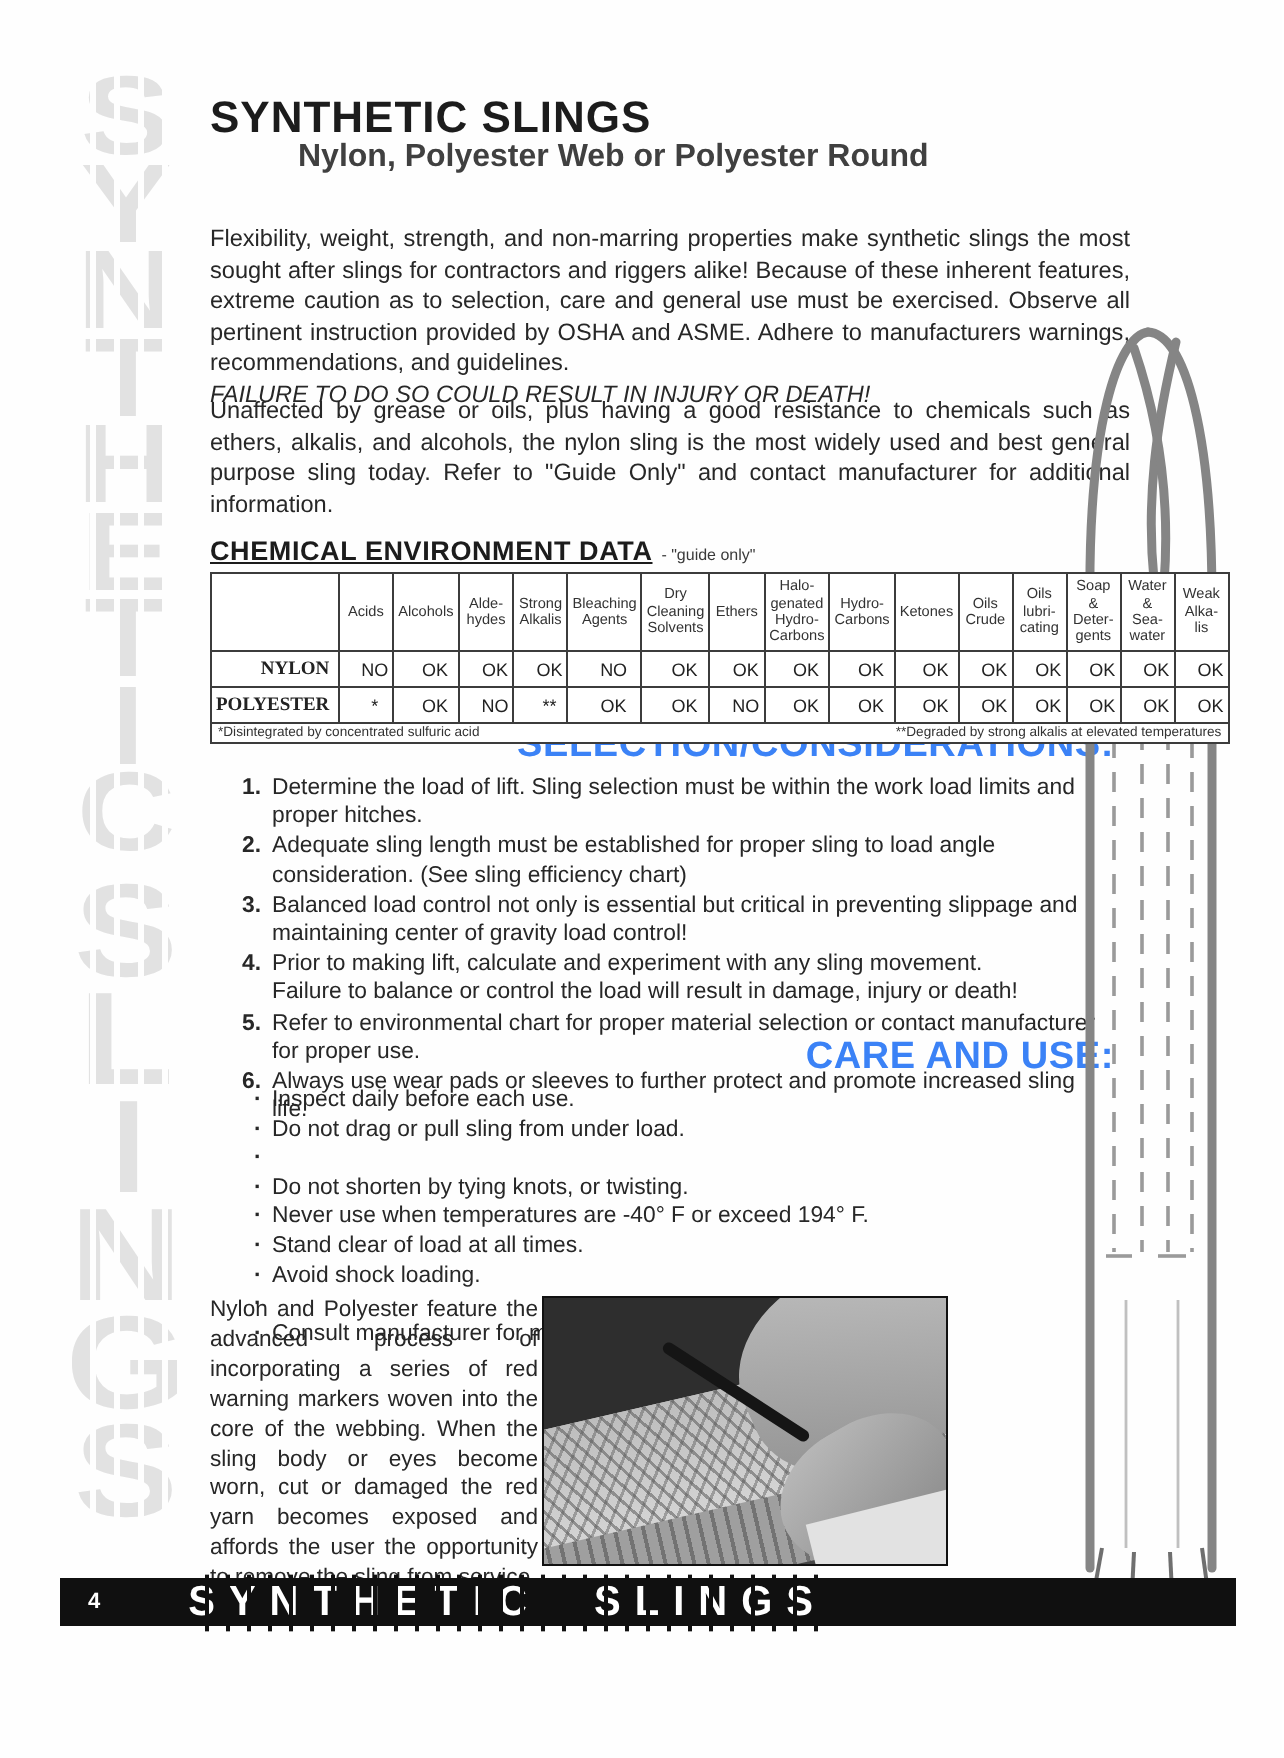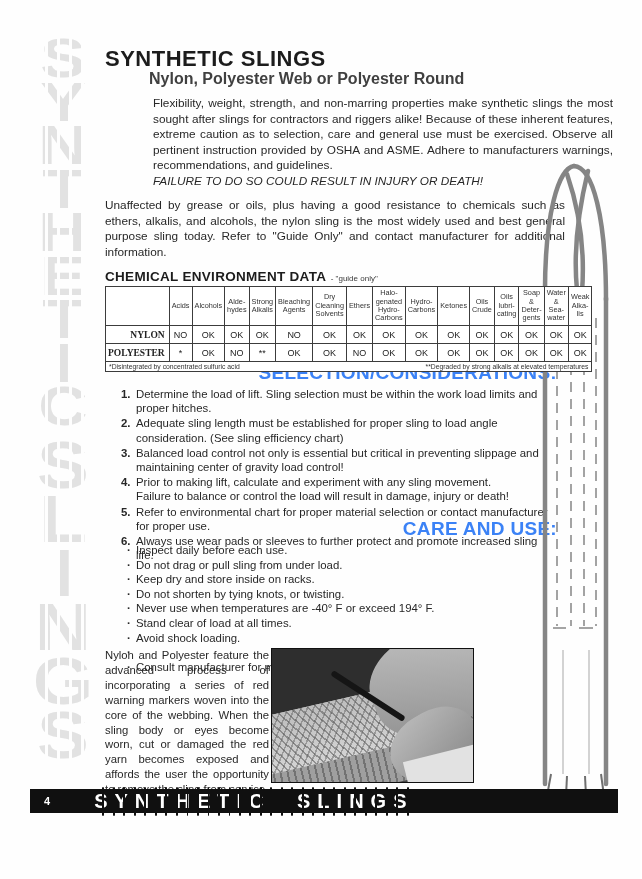"Flexibility, weight, strength, and" .block1 { margin-left: 48px -> none; top: 96px -> 112px }
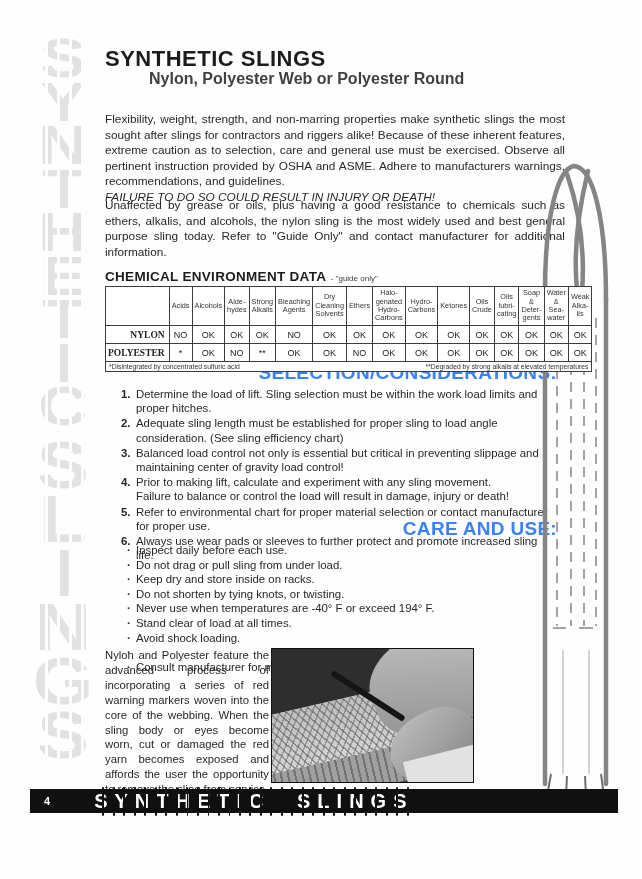"CHEMICAL ENVIRONMENT DATA" .chem-head .h { text-decoration: none -> underline }
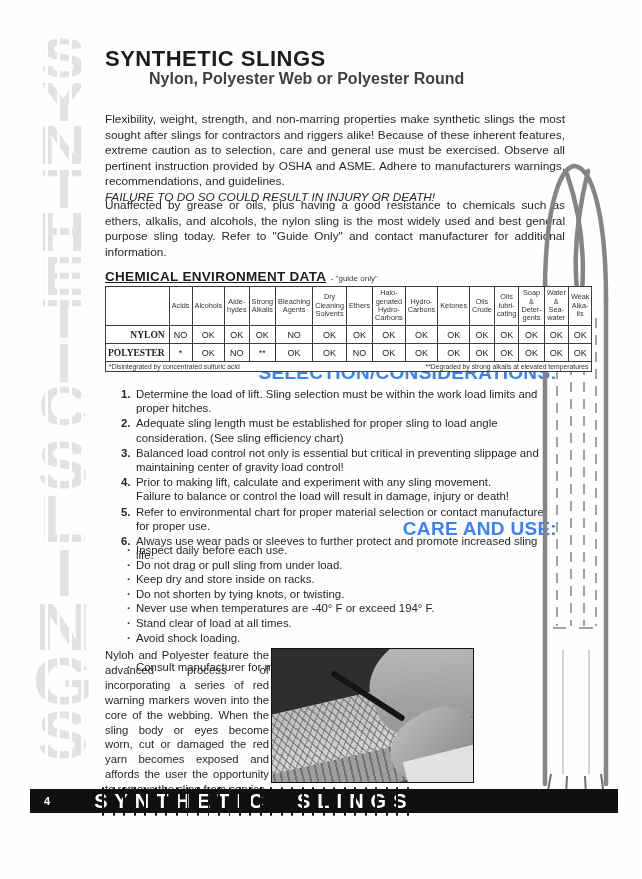"NO" .chem-table td.val { padding-left: none -> 11px }
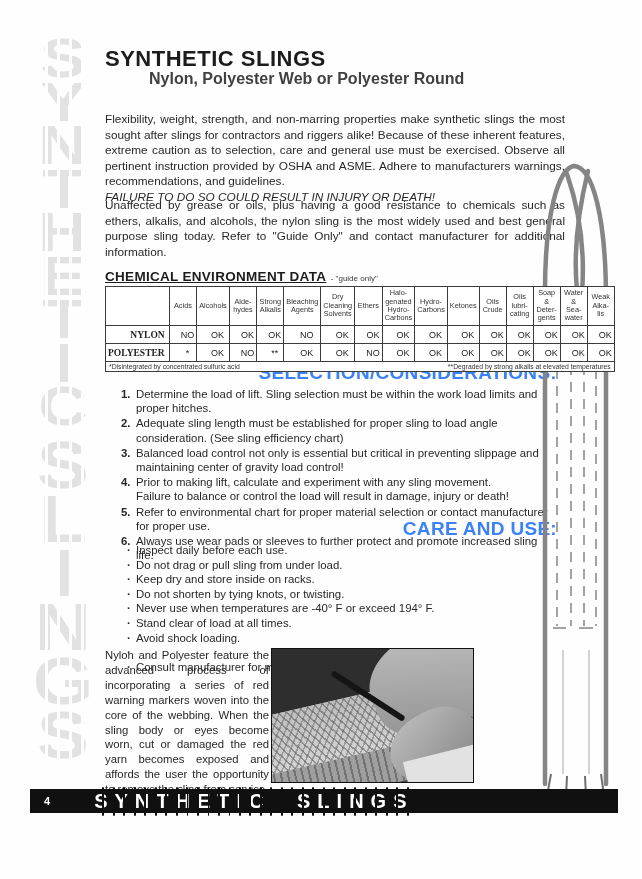"Keep dry and store inside" span.txt { html: <span>Keep dry and store inside on racks.</span> -> none }
